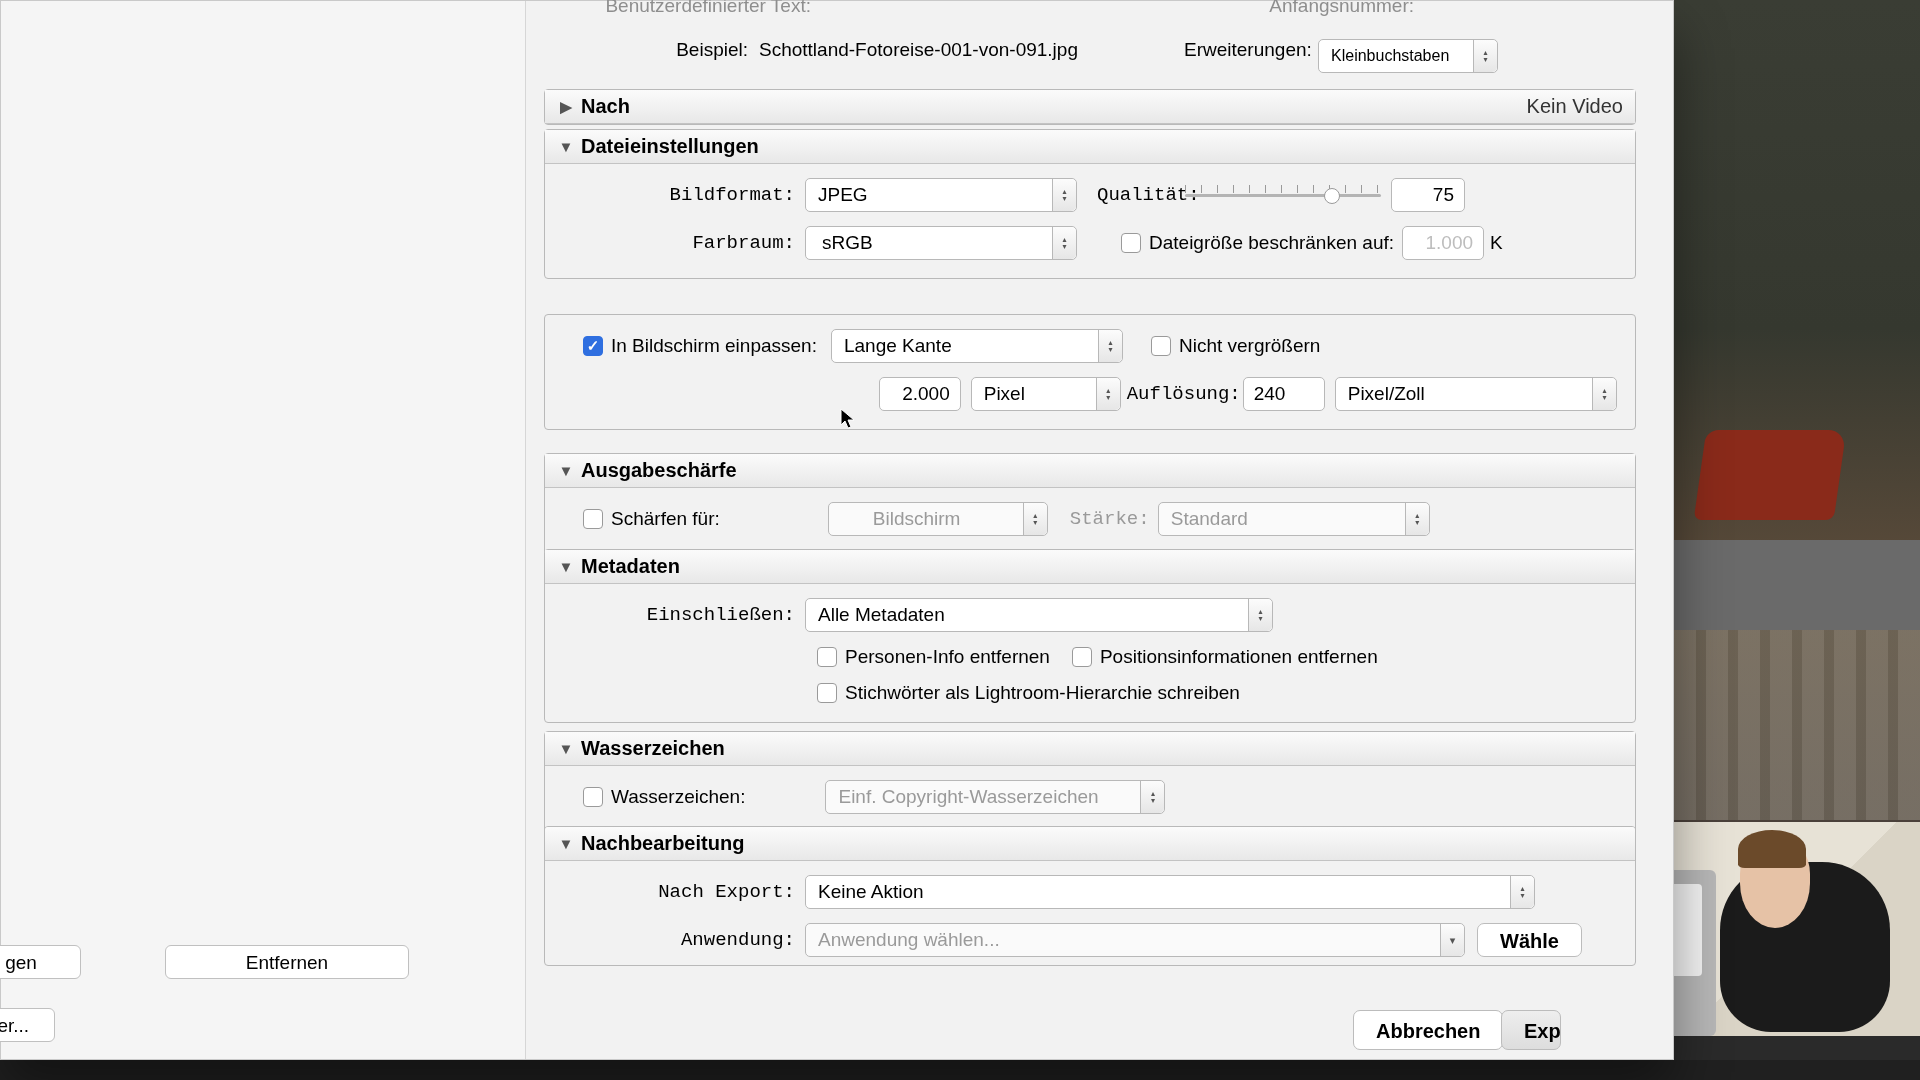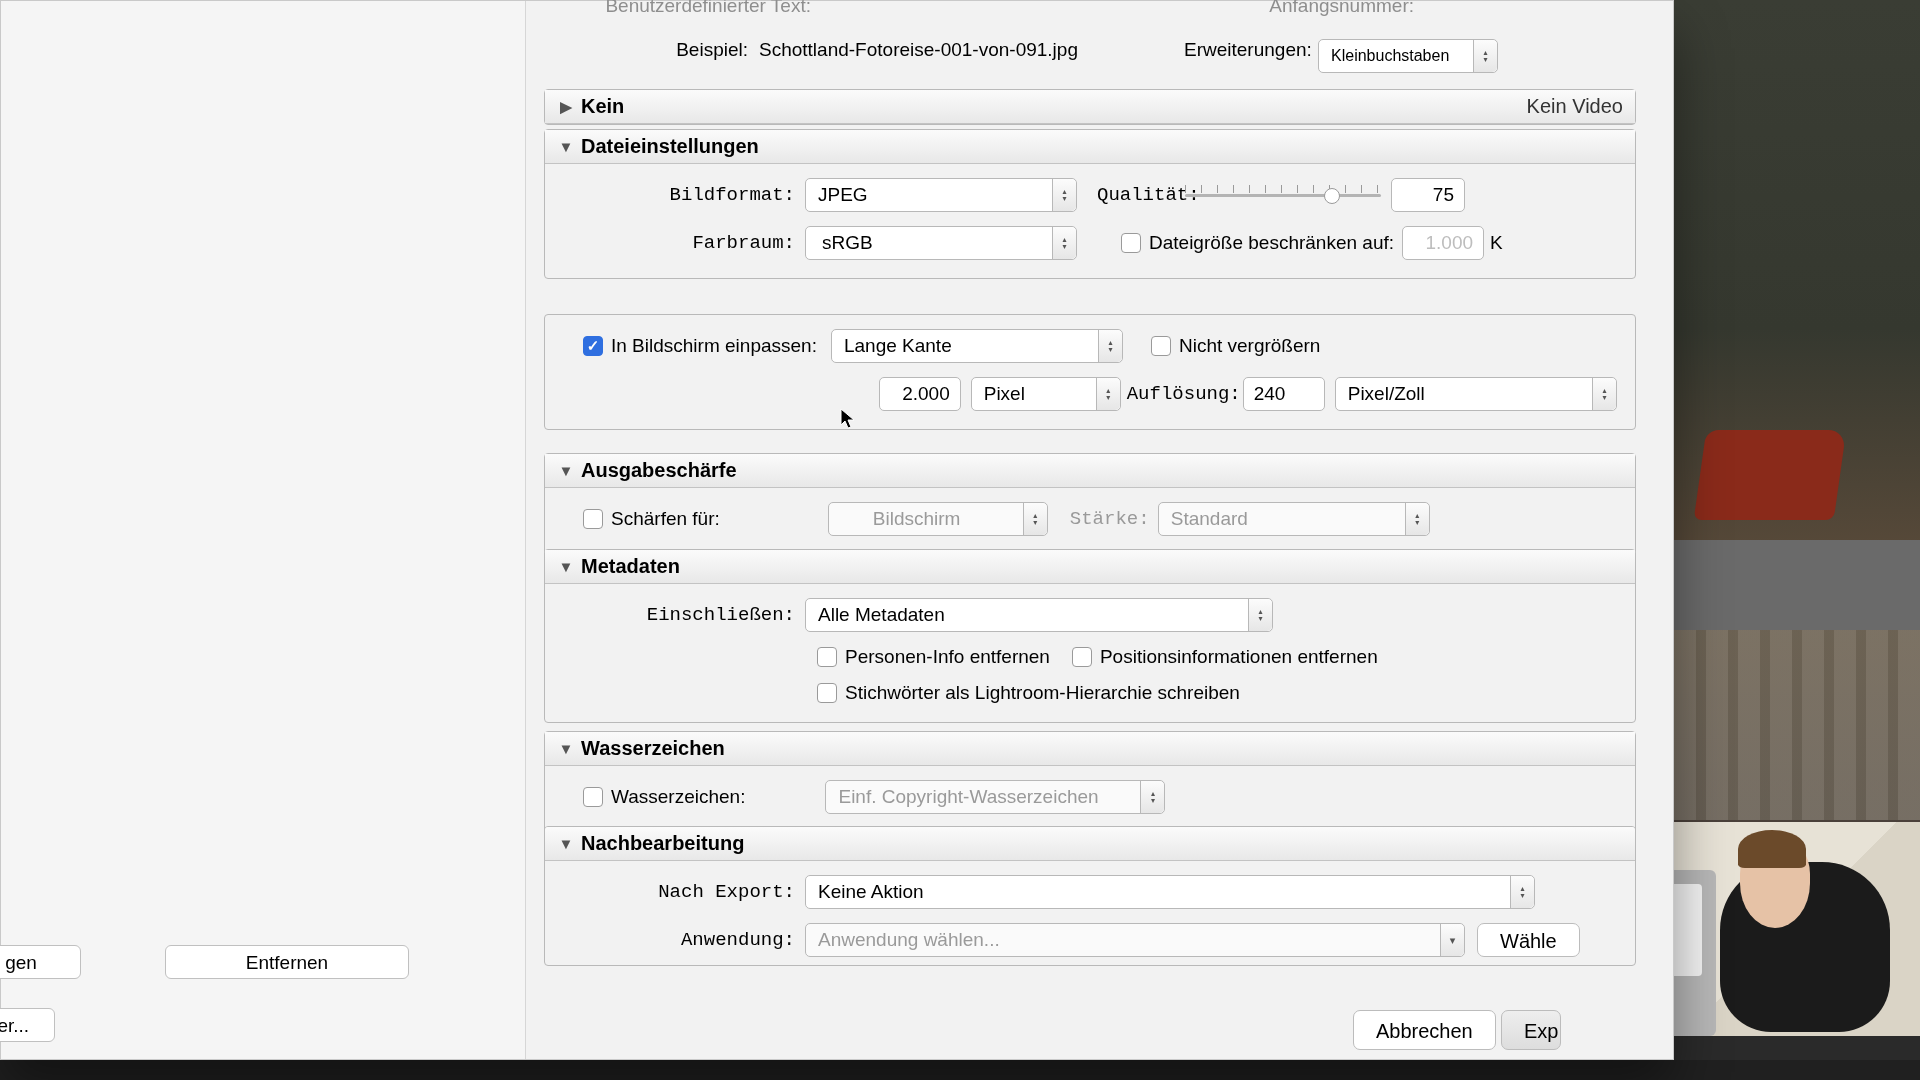"Kein" span { text: Kein -> Nach }
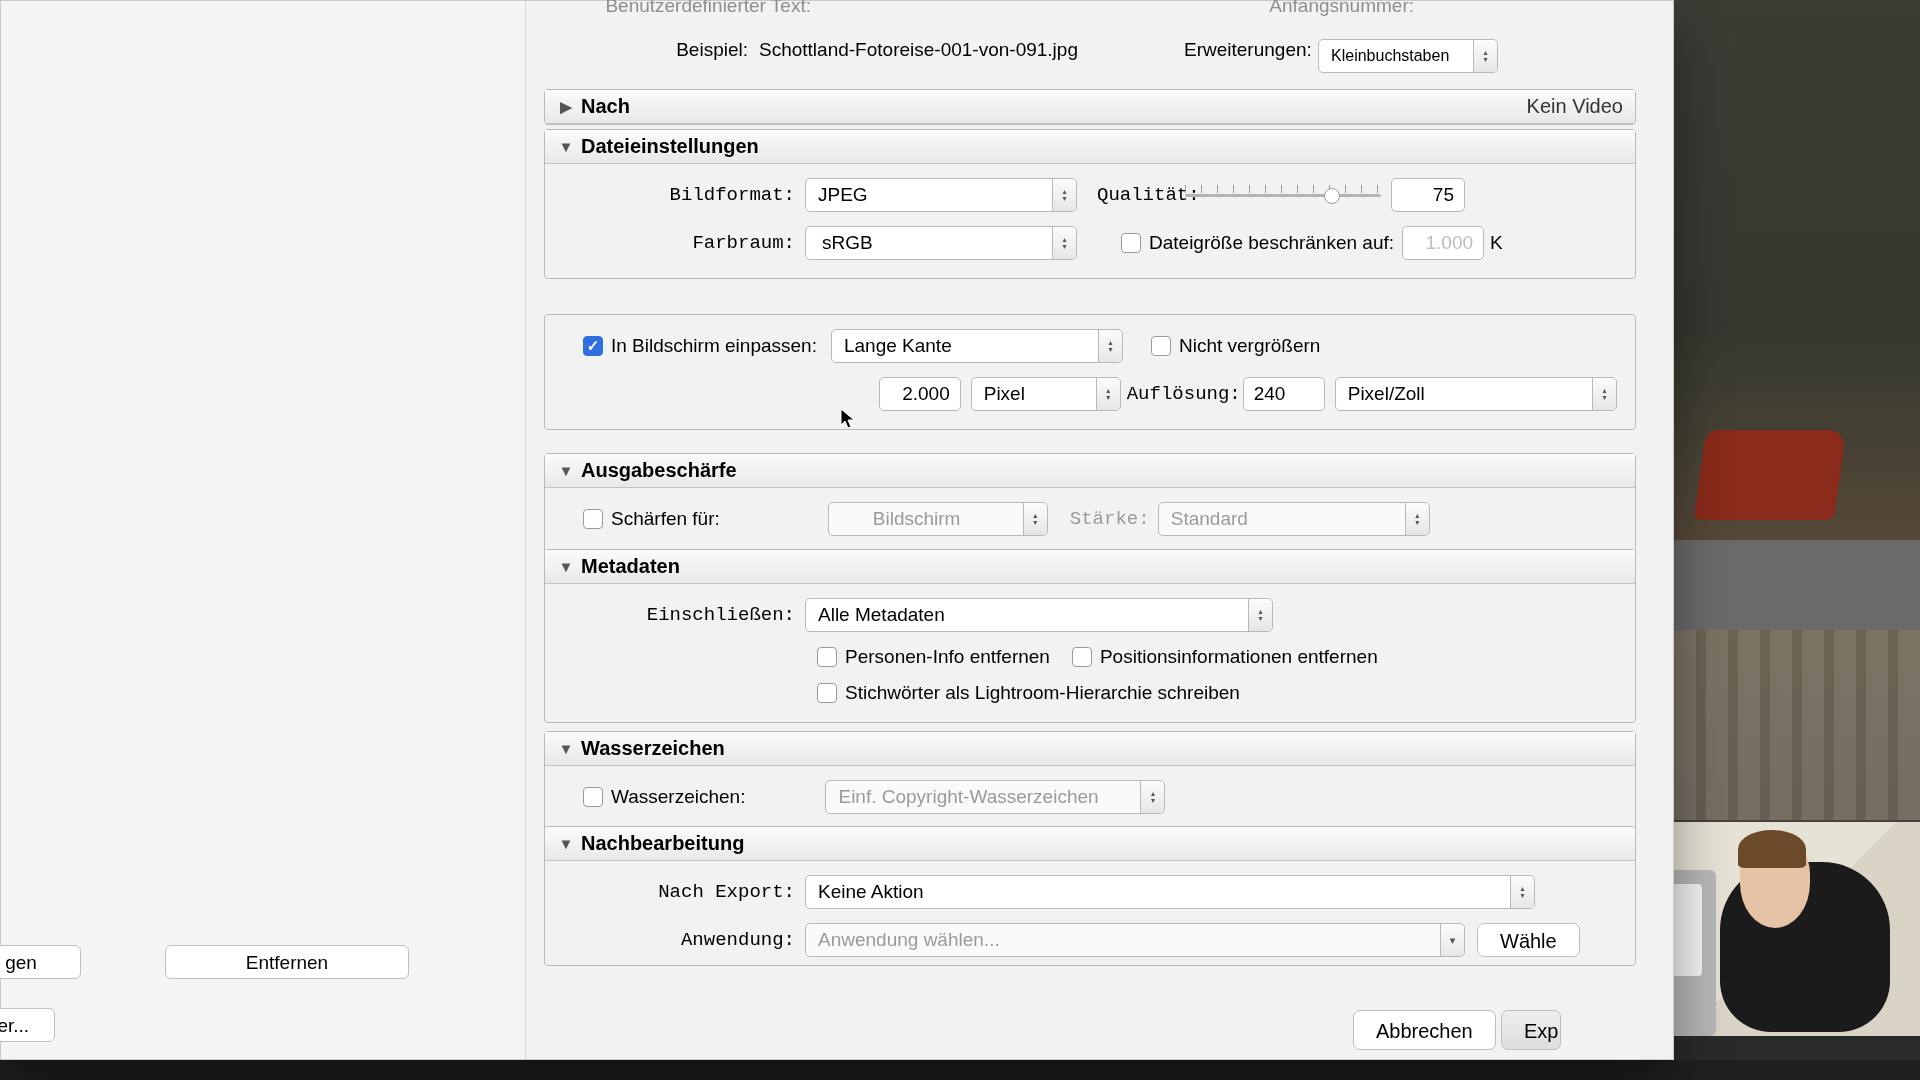"Wähle" .footer-btn { font-weight: none -> bold }
